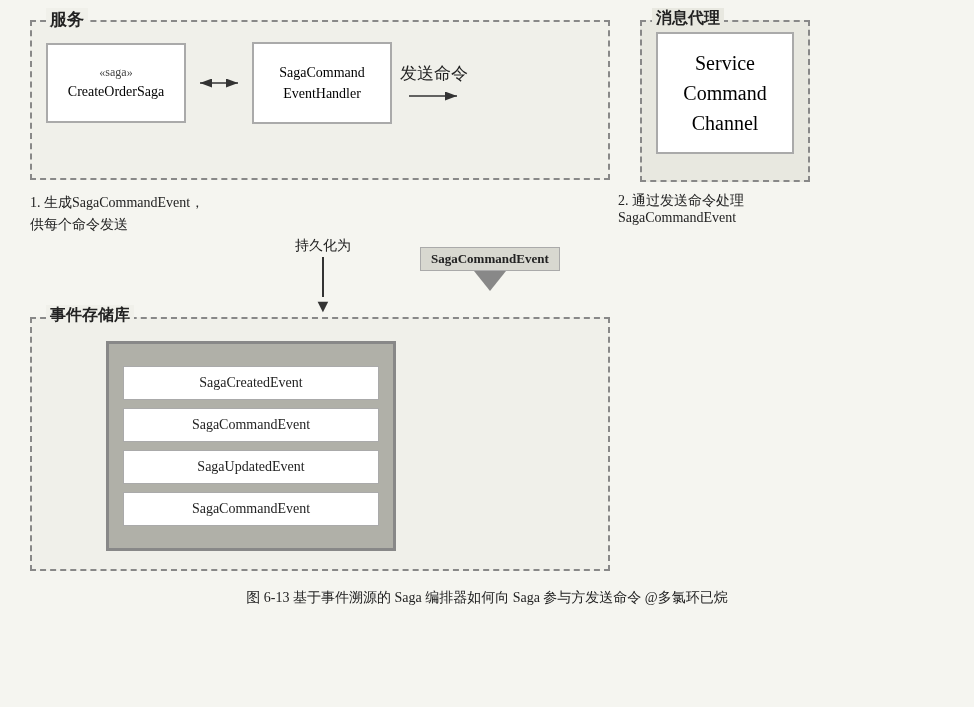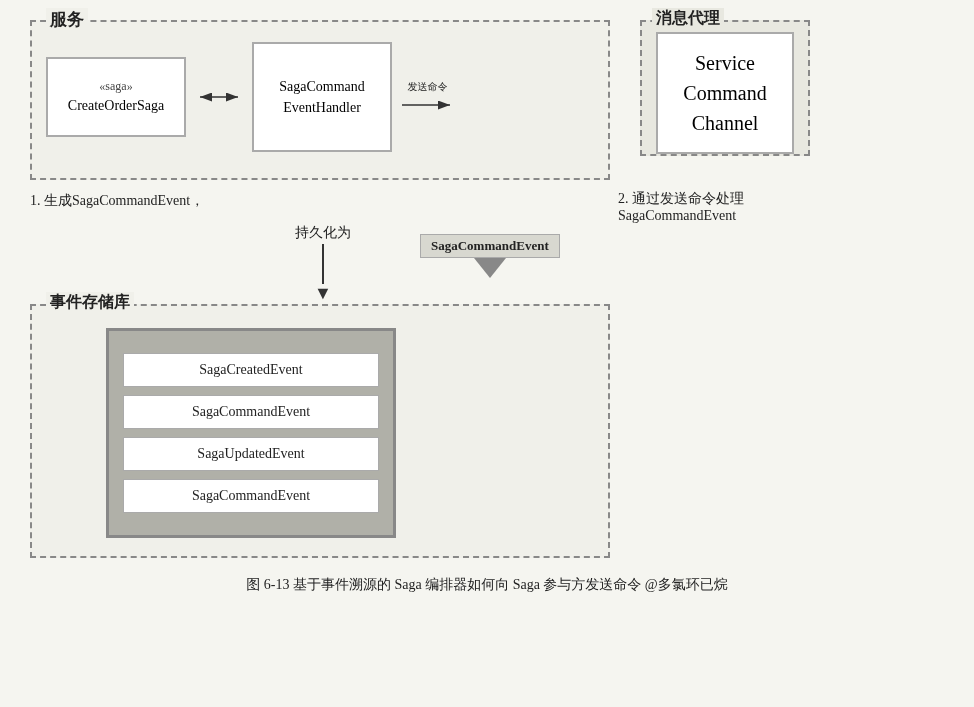"消息代理" .broker-box { padding: 10px 14px 0 14px -> 10px 14px 26px 14px }
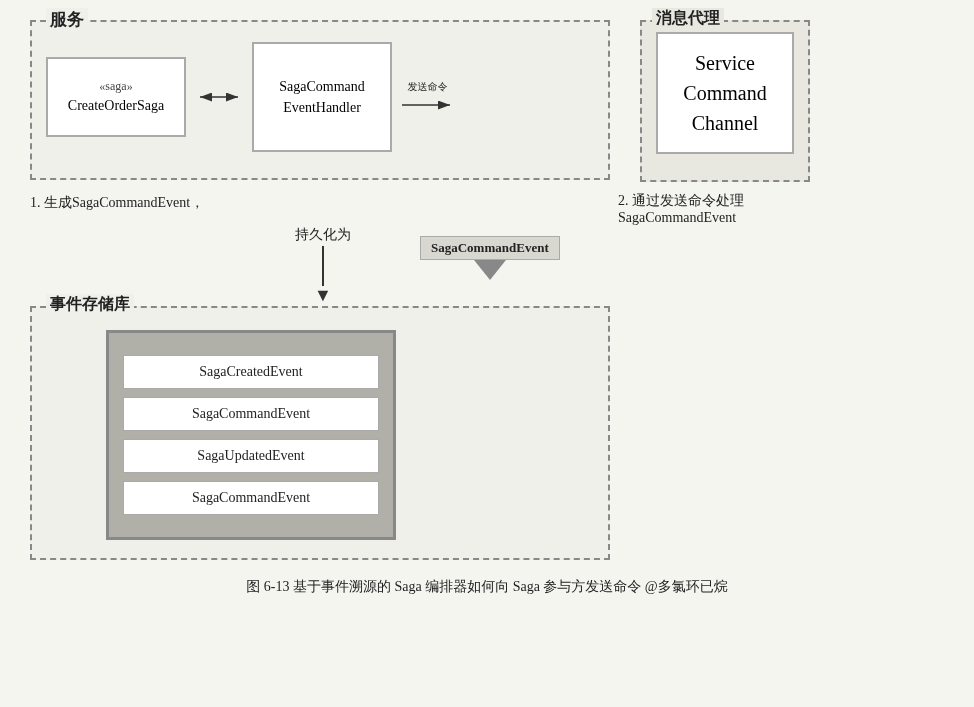"SagaCommand" .saga-command-handler { padding: 32px 14px -> 18px 14px }
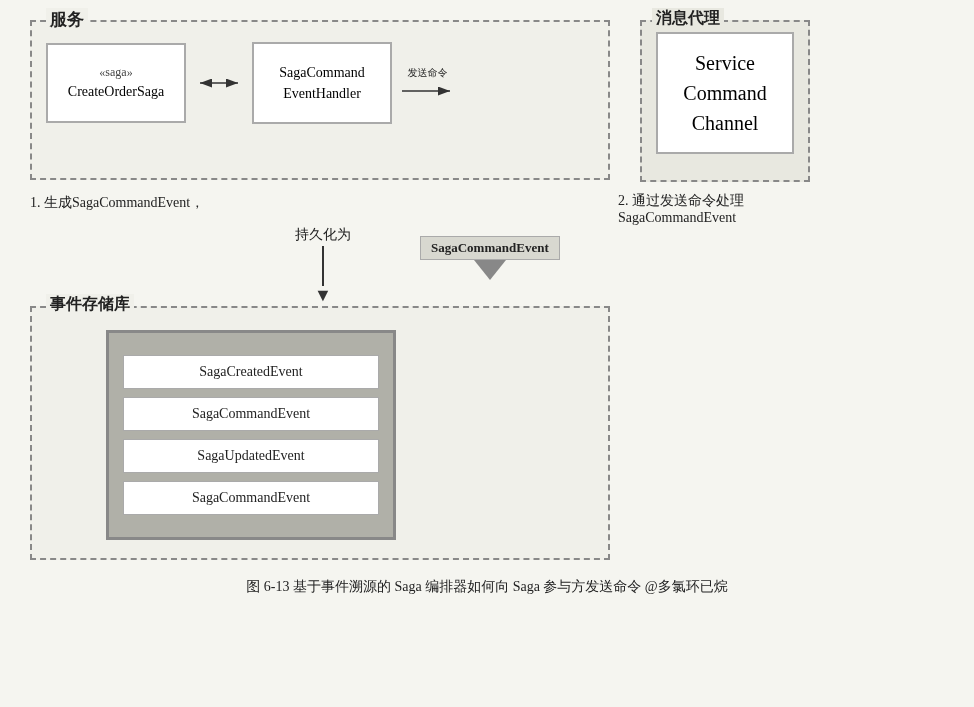"发送命令" div { font-size: 10px -> 17px }
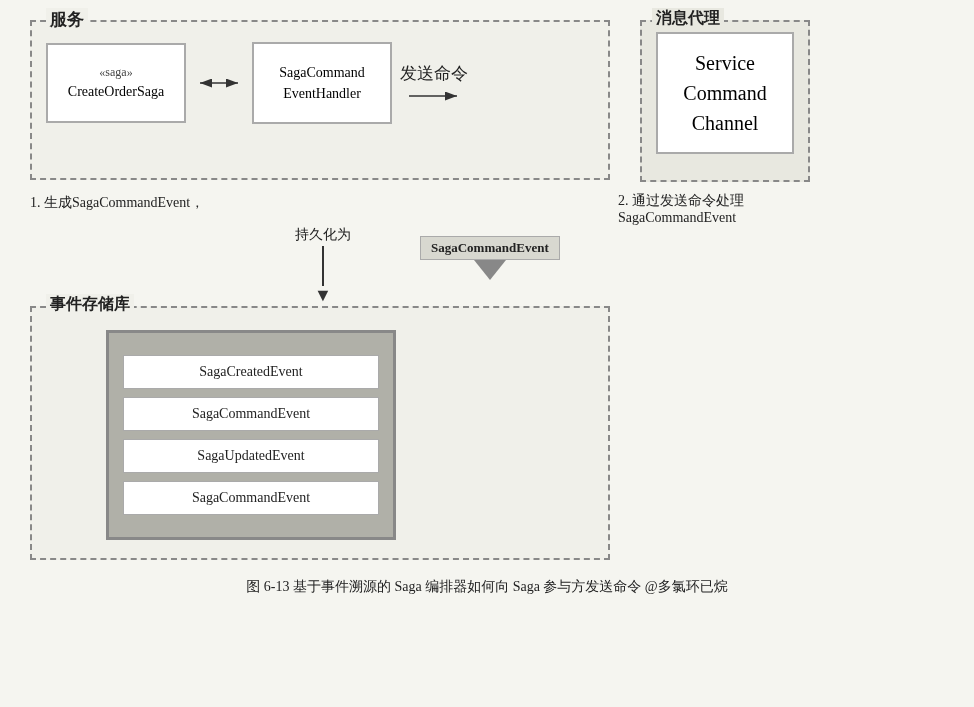"供每个命令发送" div { html: none -> <div>供每个命令发送</div> }
